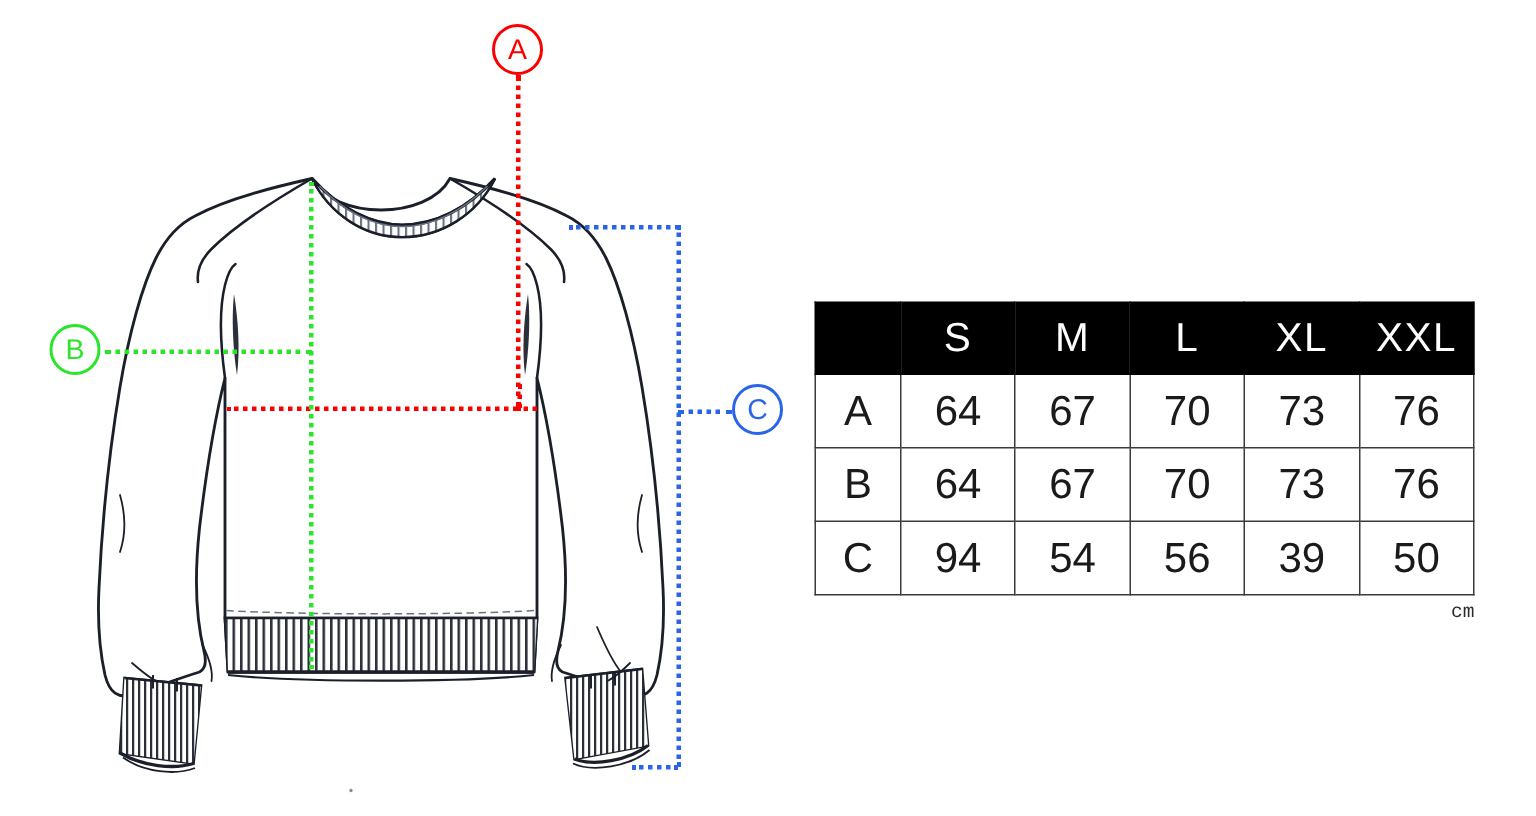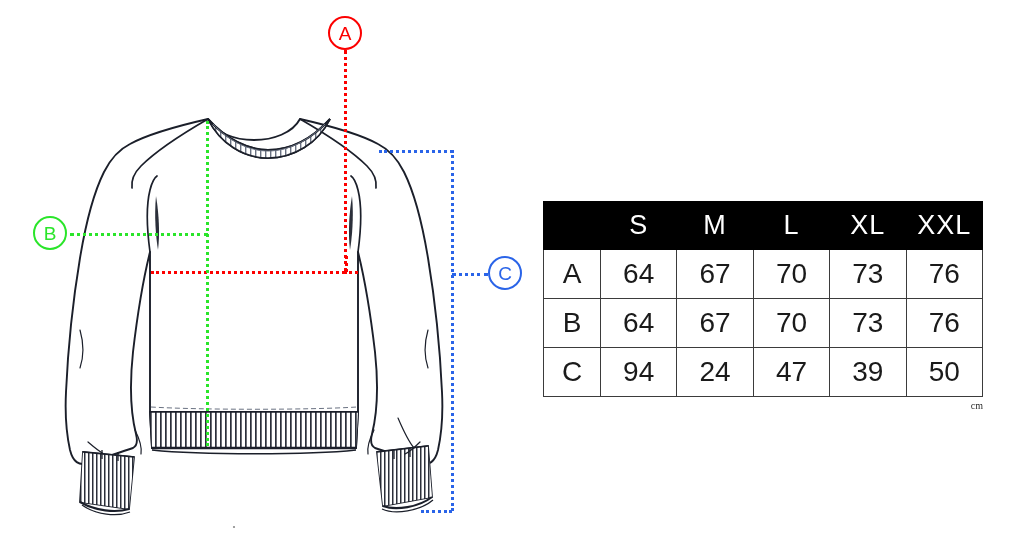"24" td { text: 24 -> 54 }
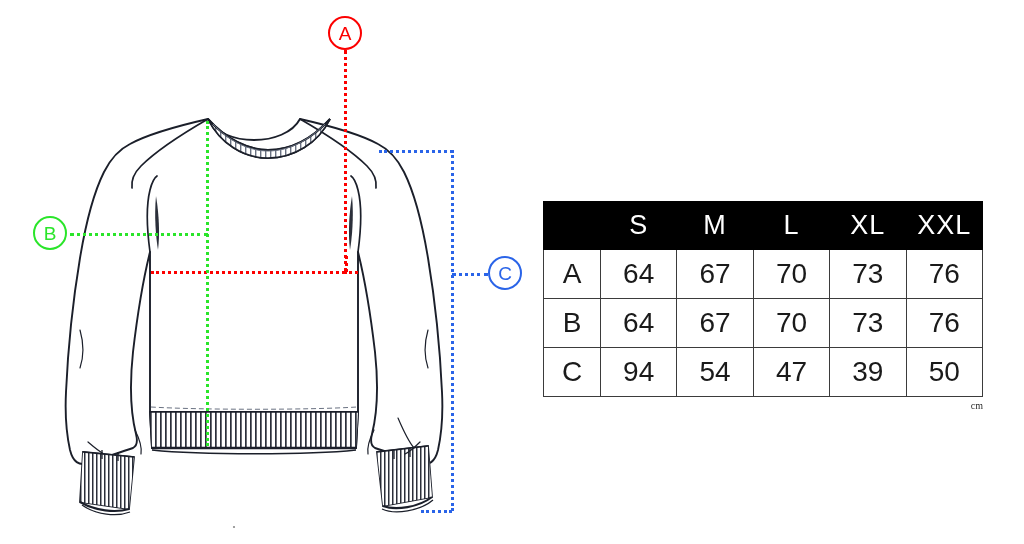"47" td { text: 47 -> 56 }
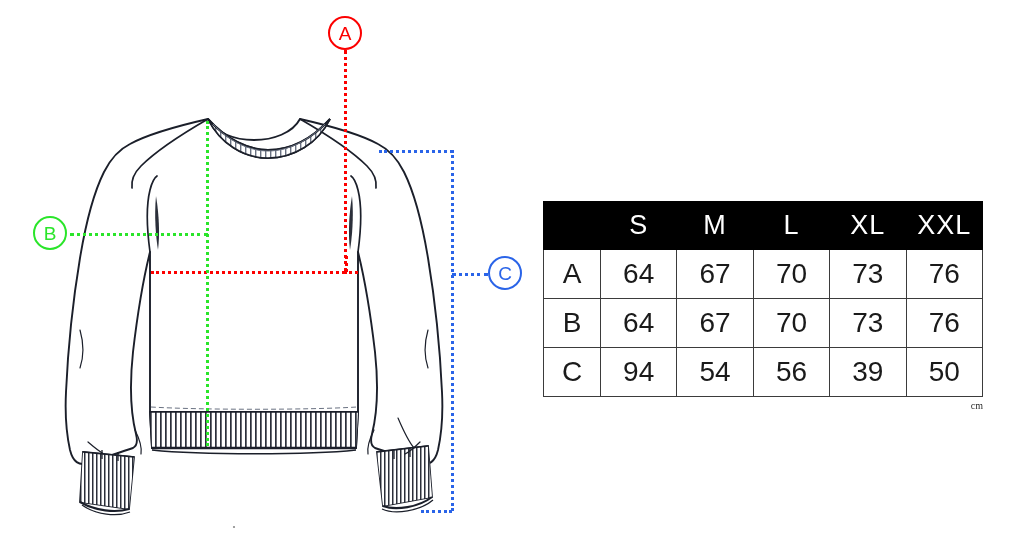"cm" #unit-label { font-family: Liberation Serif, serif -> Liberation Mono, monospace; font-size: 10px -> 13px }
